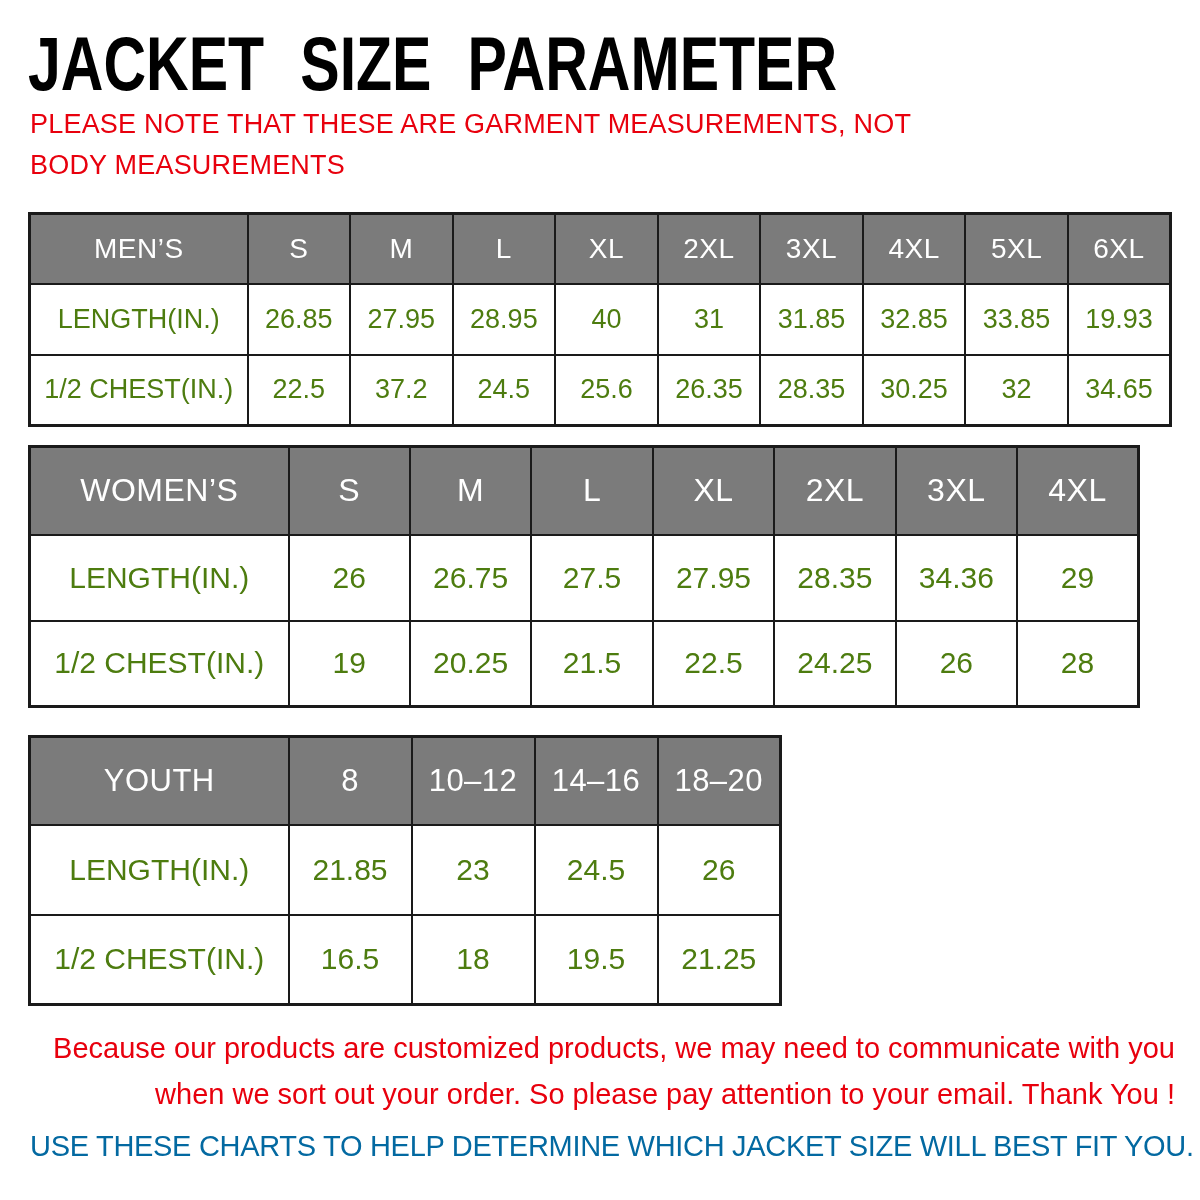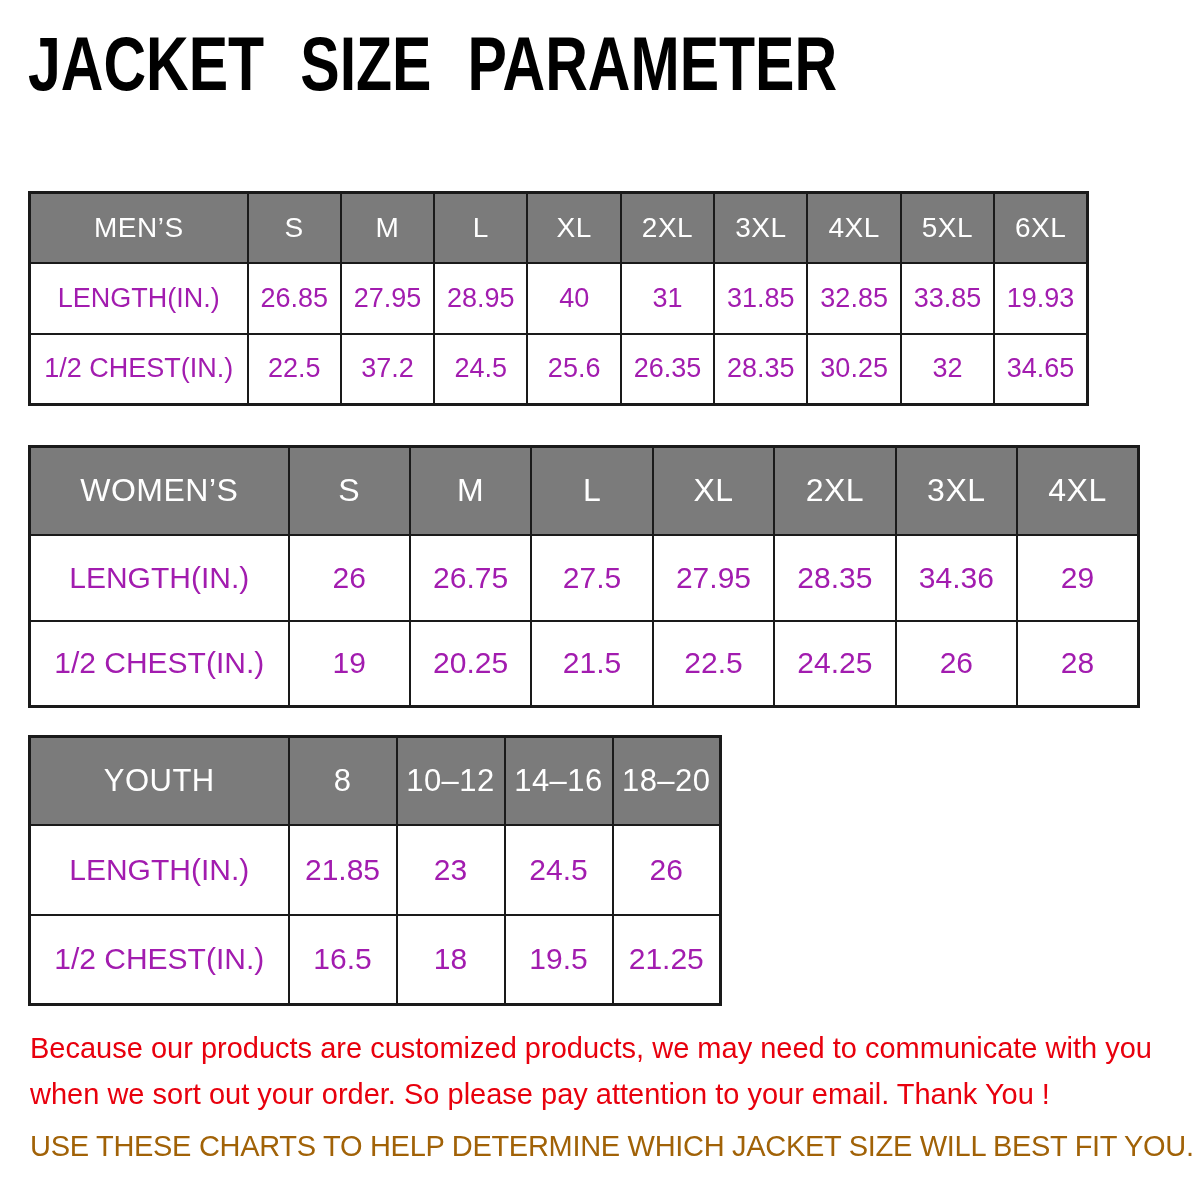"PLEASE NOTE THAT THESE ARE" div.note { html: none -> <div>PLEASE NOTE THAT THESE ARE GARMENT MEASUREMENTS, NOT BODY MEASUREMENTS</div> }
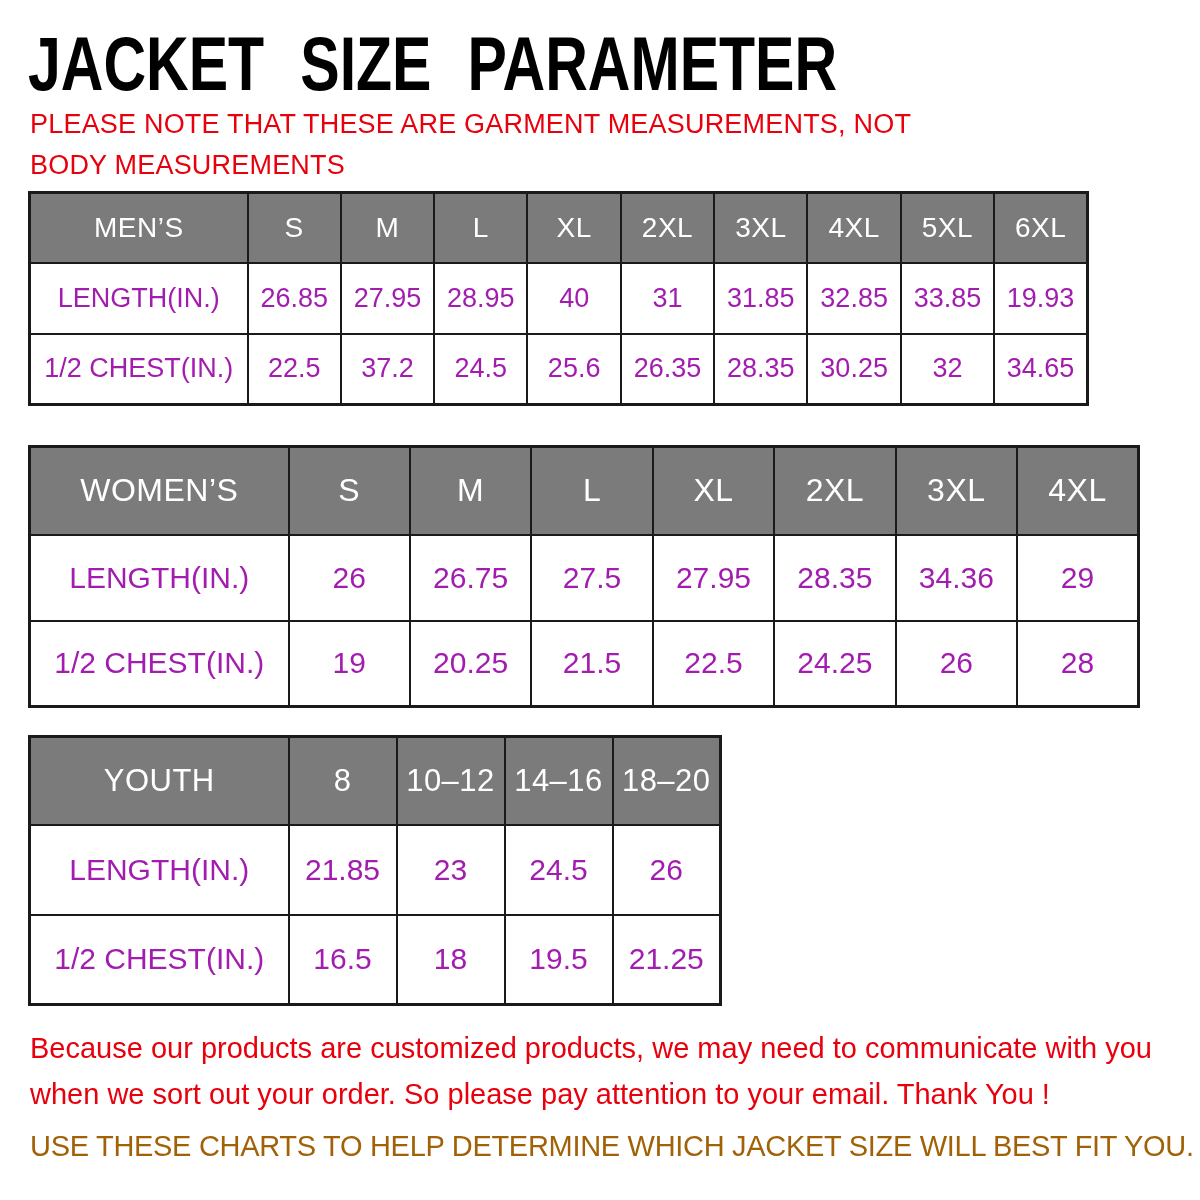"MEN’S" .t-mens { top: 191px -> 212px; width: 1061px -> 1144px }
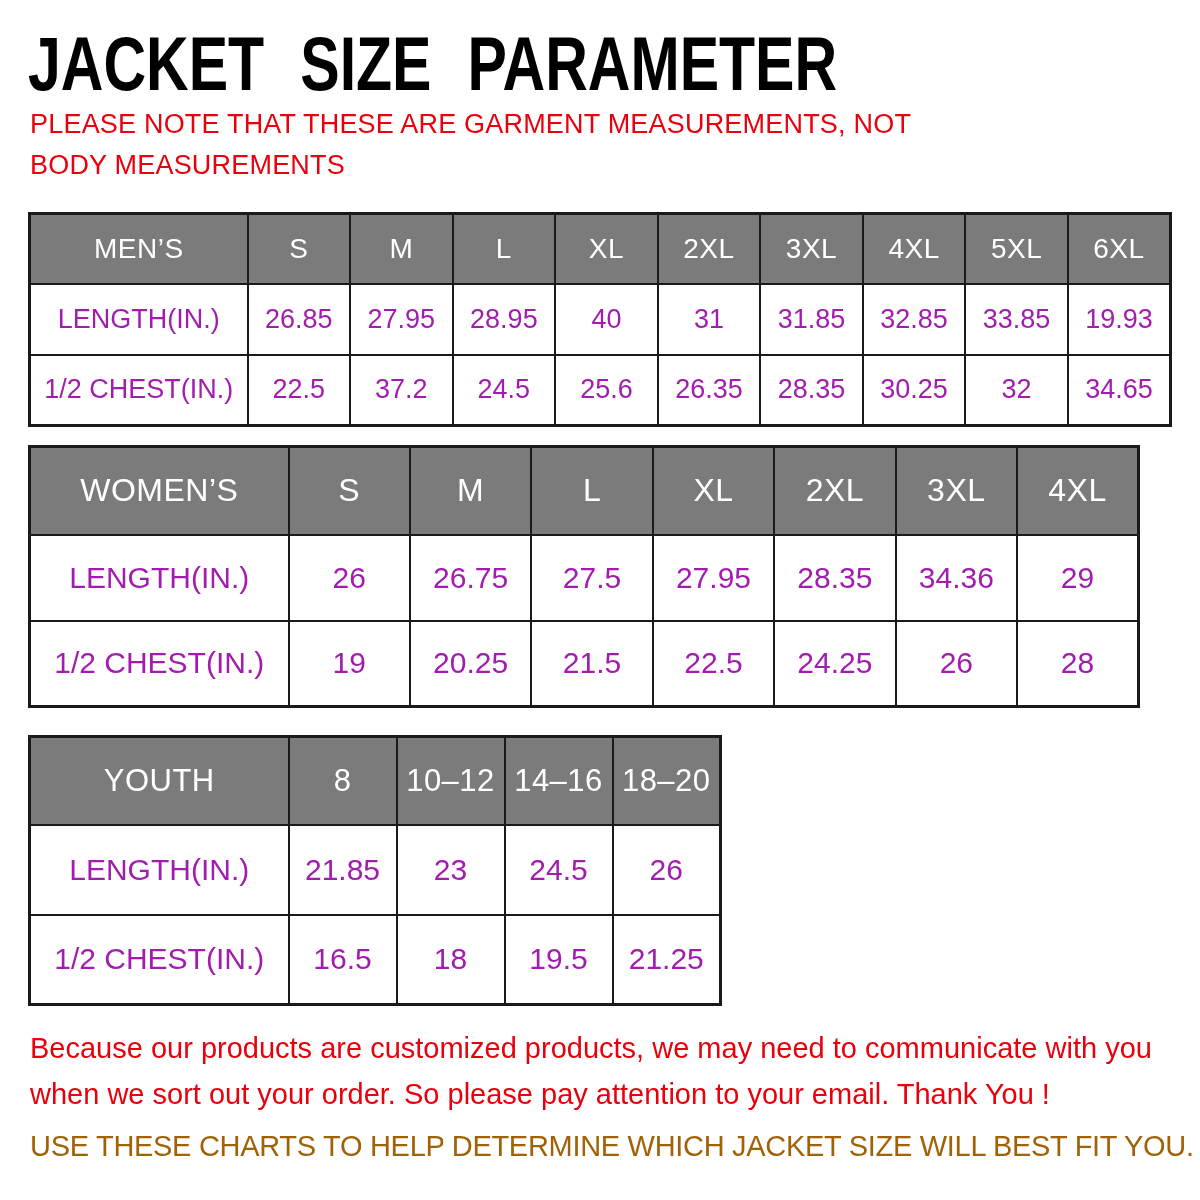"LENGTH(IN.)" .size-table td { color: #a21caf -> #4d7c0f }
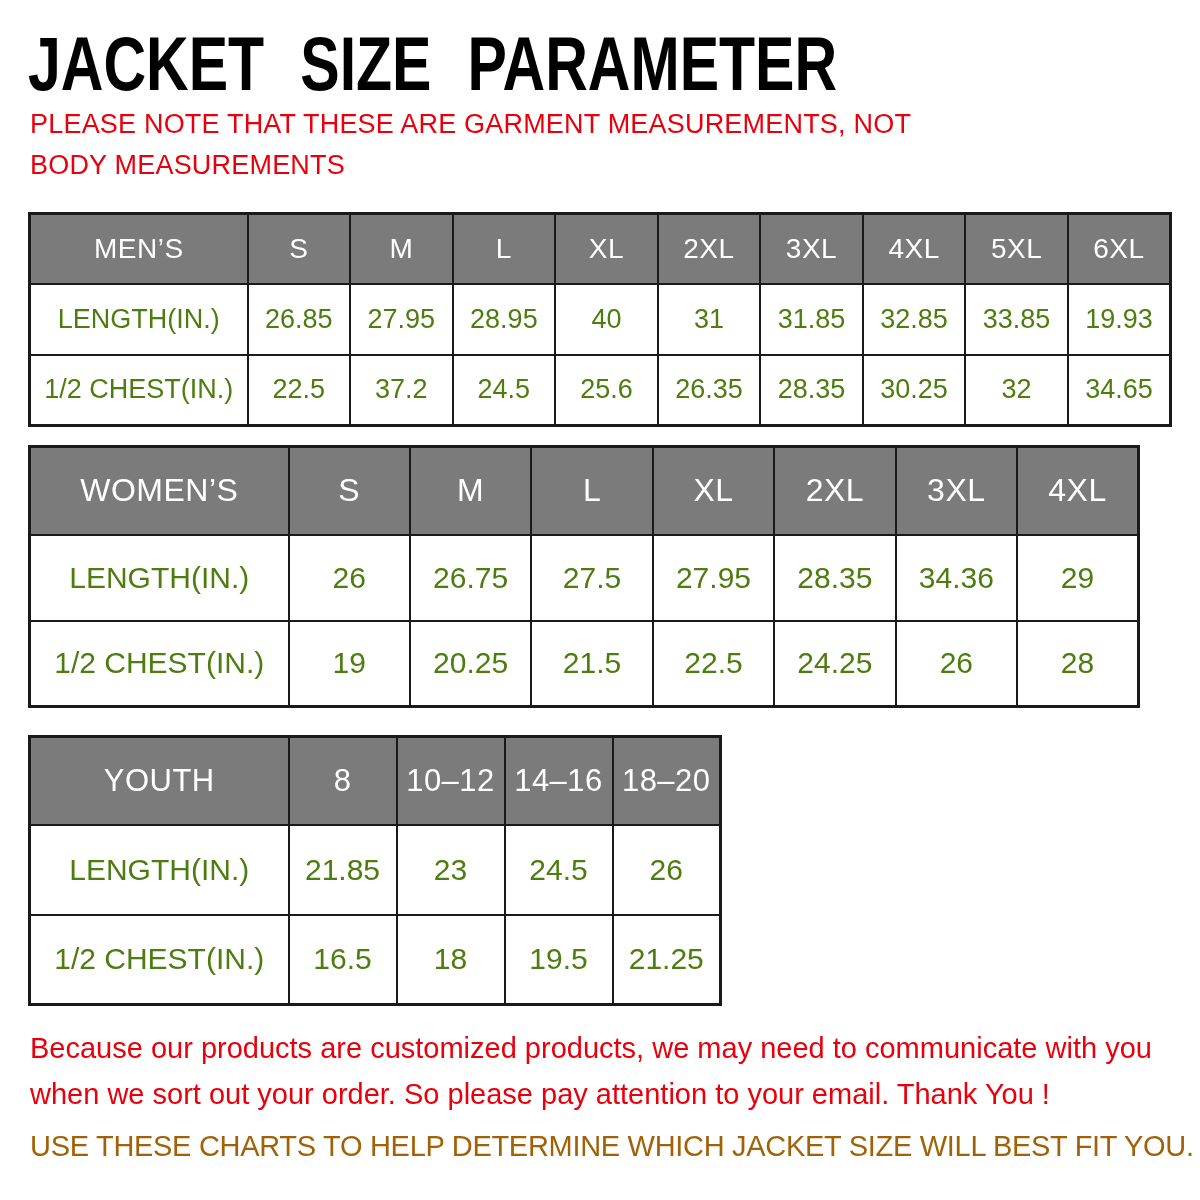"YOUTH" .t-youth { width: 694px -> 754px }
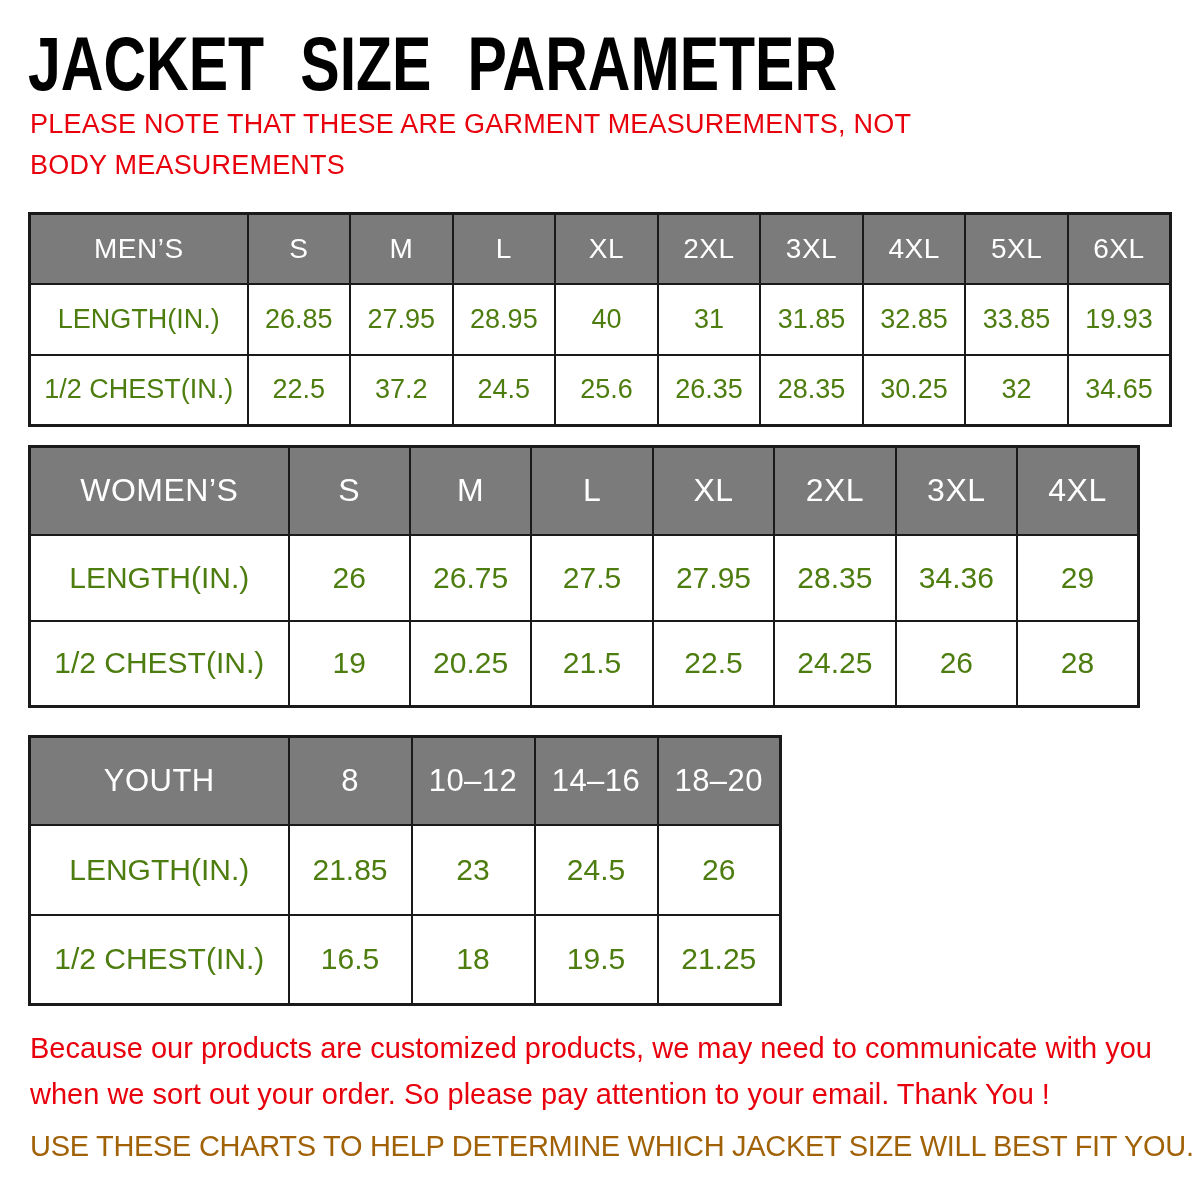"Because our products are customized" .footer-line1 { text-align: none -> right }
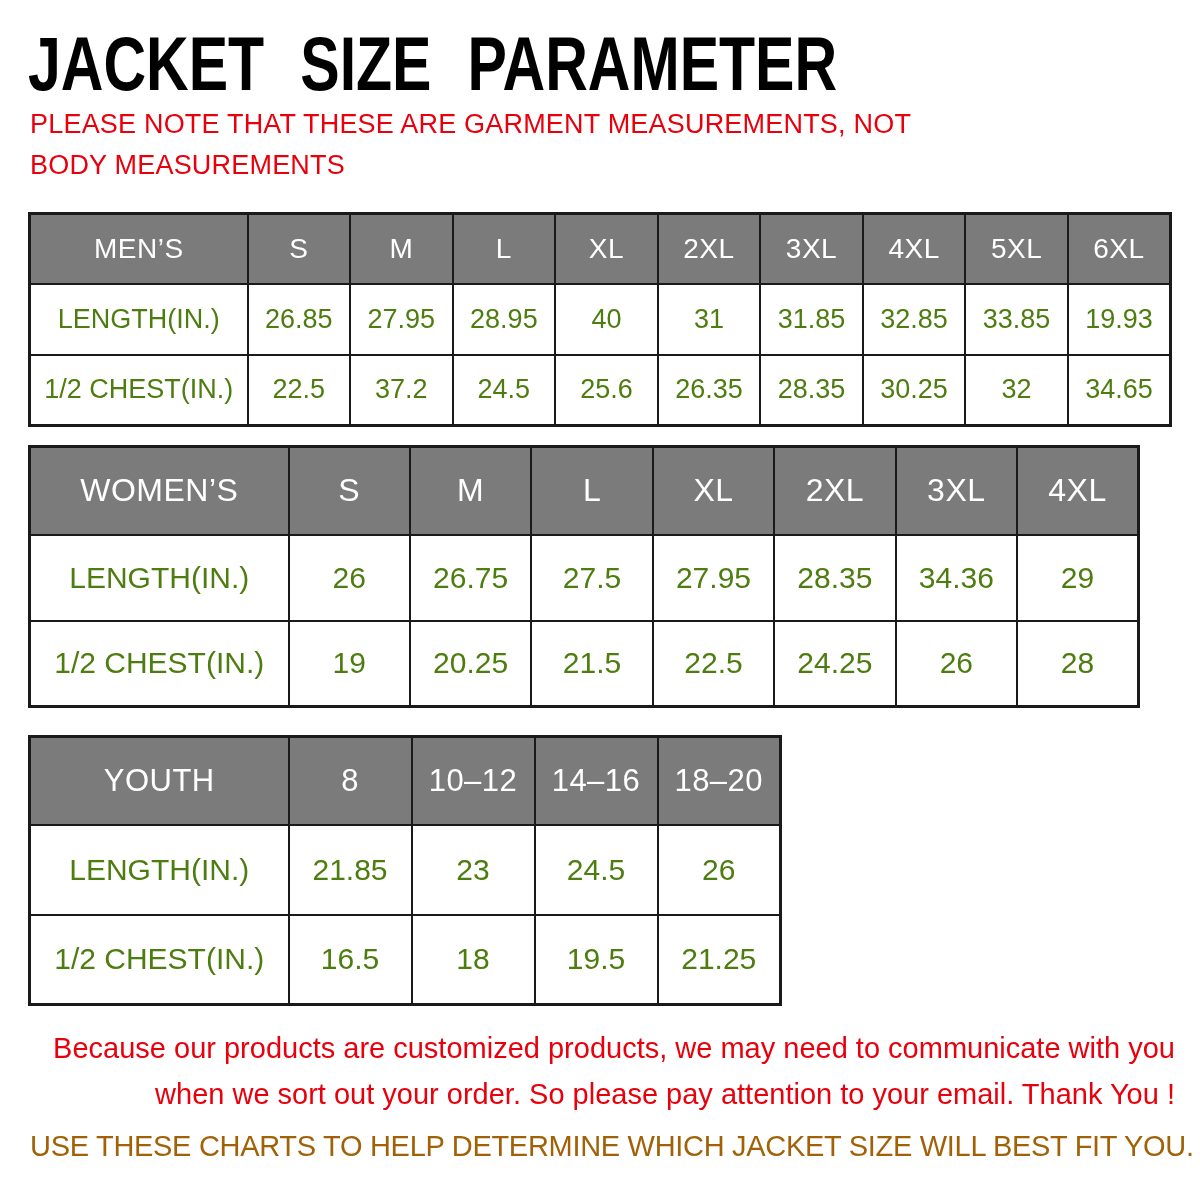"USE THESE CHARTS TO HELP" .footer-line2 { color: #a16207 -> #0369a1 }
